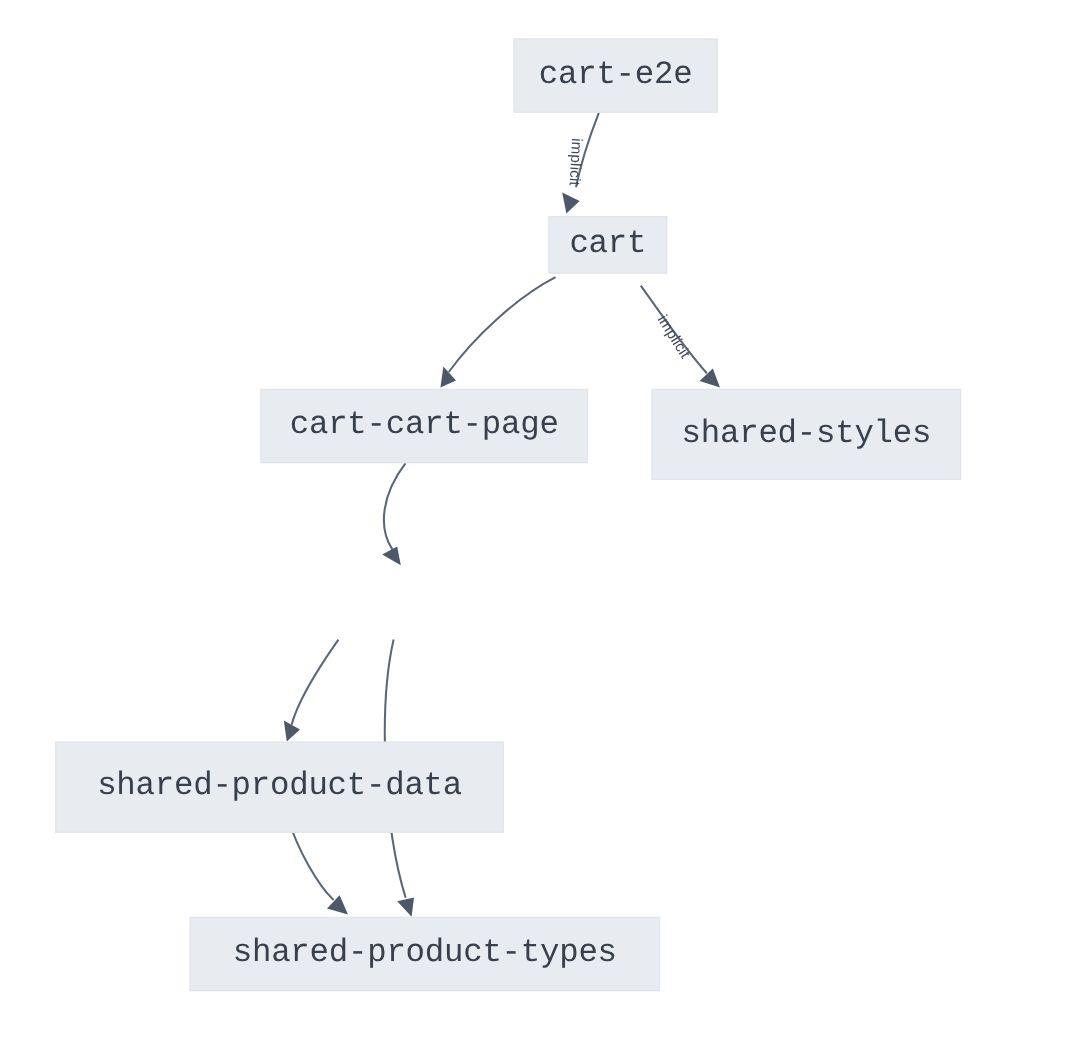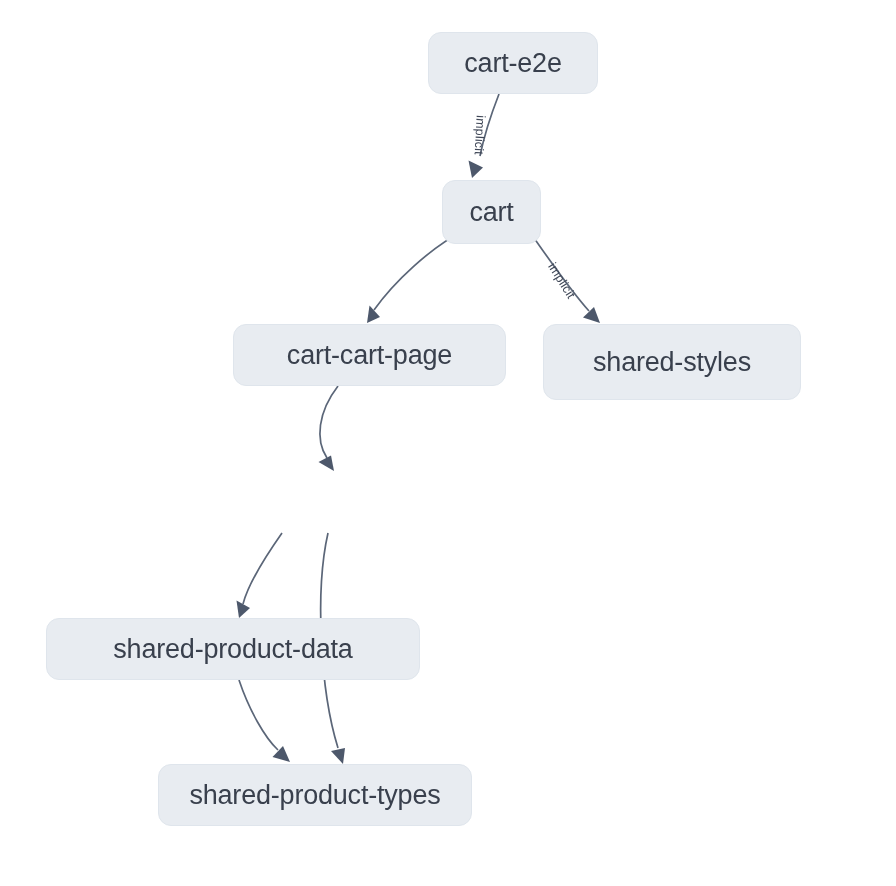"cart-e2e" .node { border-radius: 13px -> 0; font-family: Liberation Sans, sans-serif -> Liberation Mono, monospace }
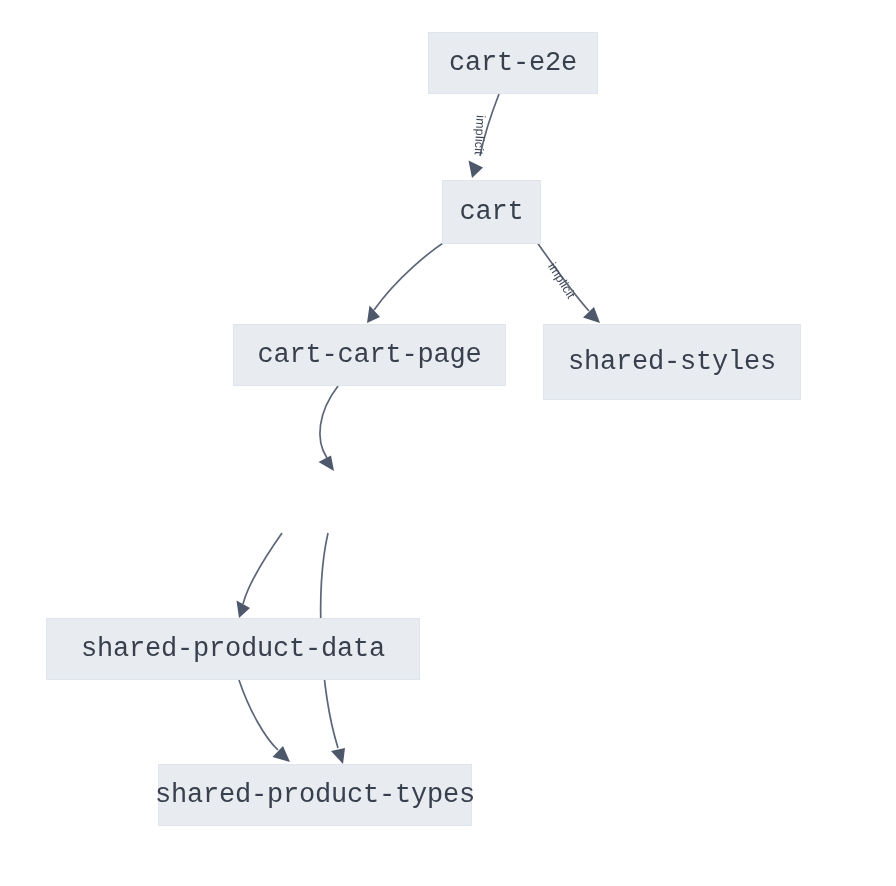"cart" div.node { height: 64px -> 48px; left: 442px -> 457px }
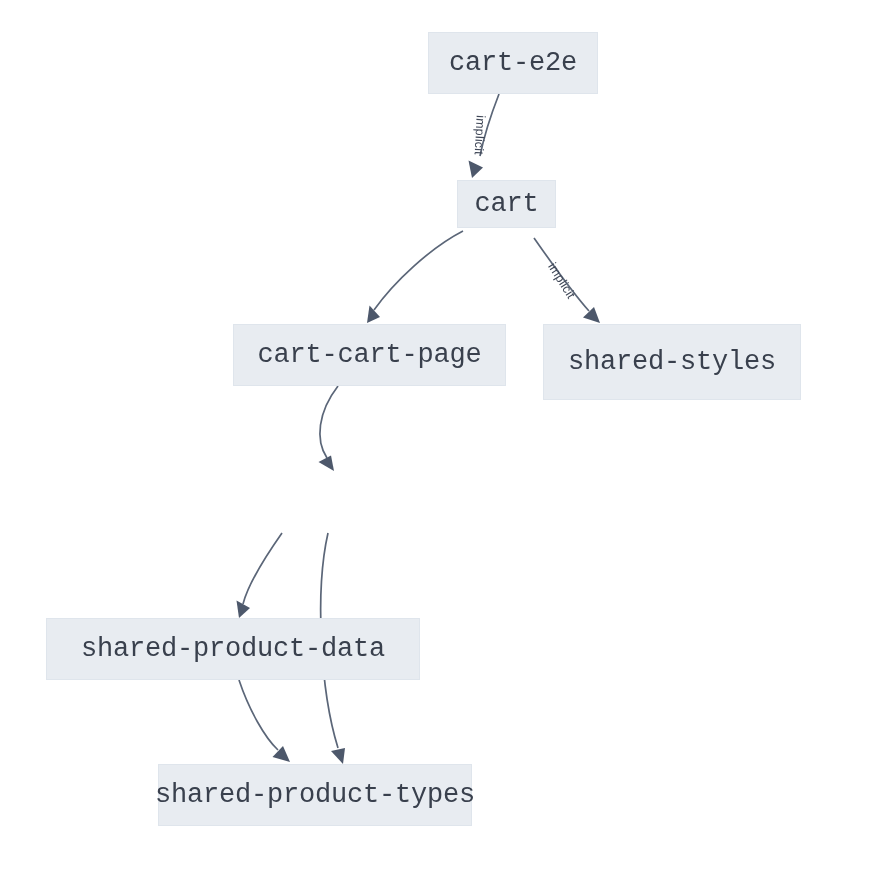"cart-cart-page" div.node { margin-left: 16px -> none }
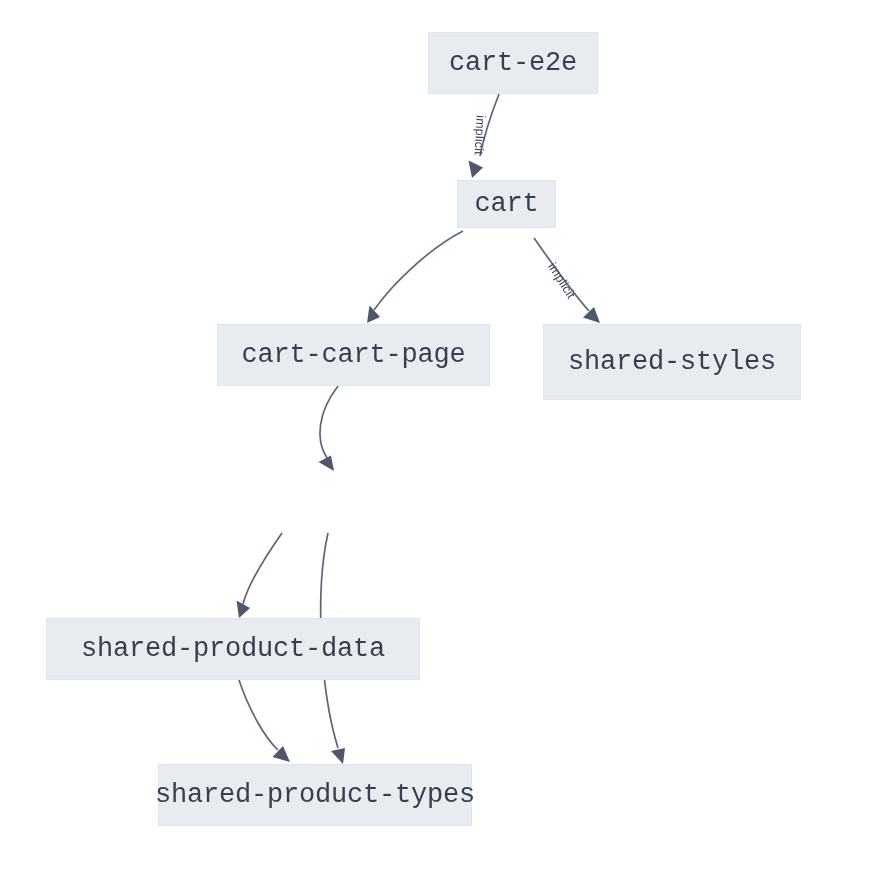"shared-product-data" div.node { height: 62px -> 76px }
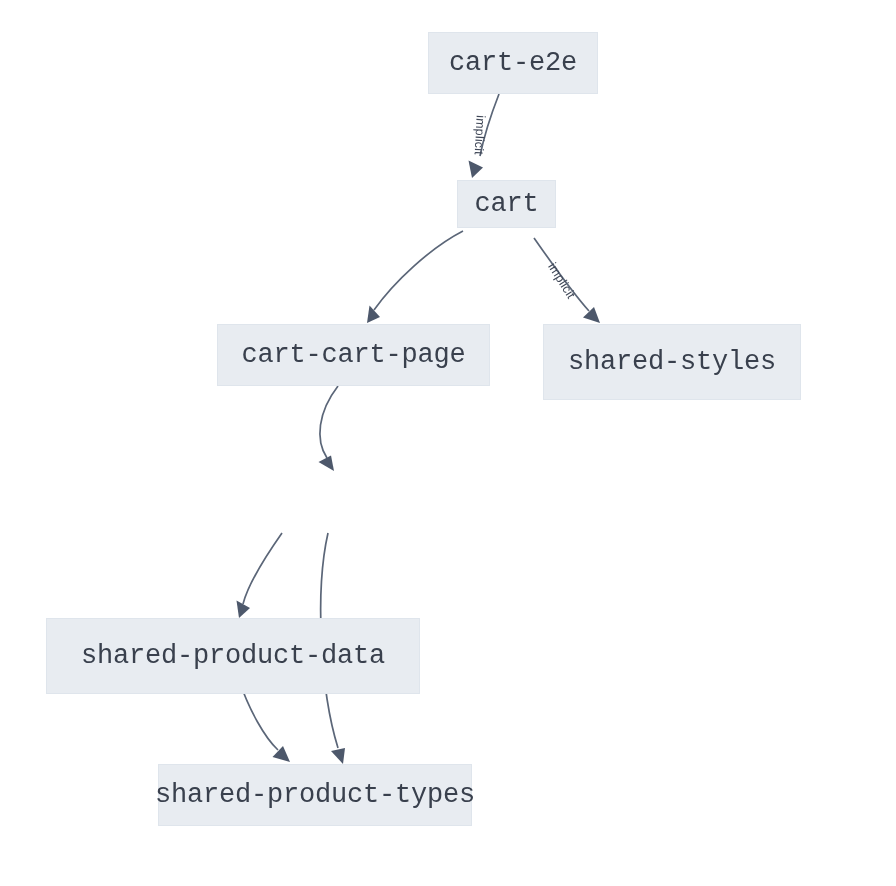"shared-product-types" div.node { width: 314px -> 392px }
